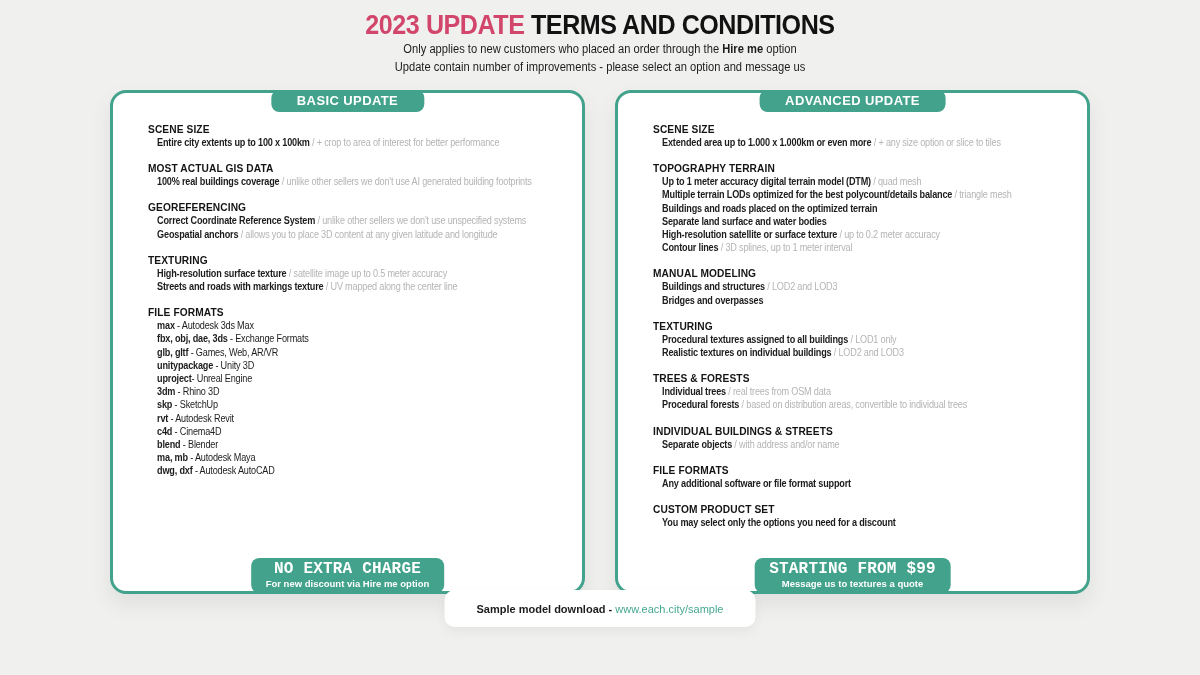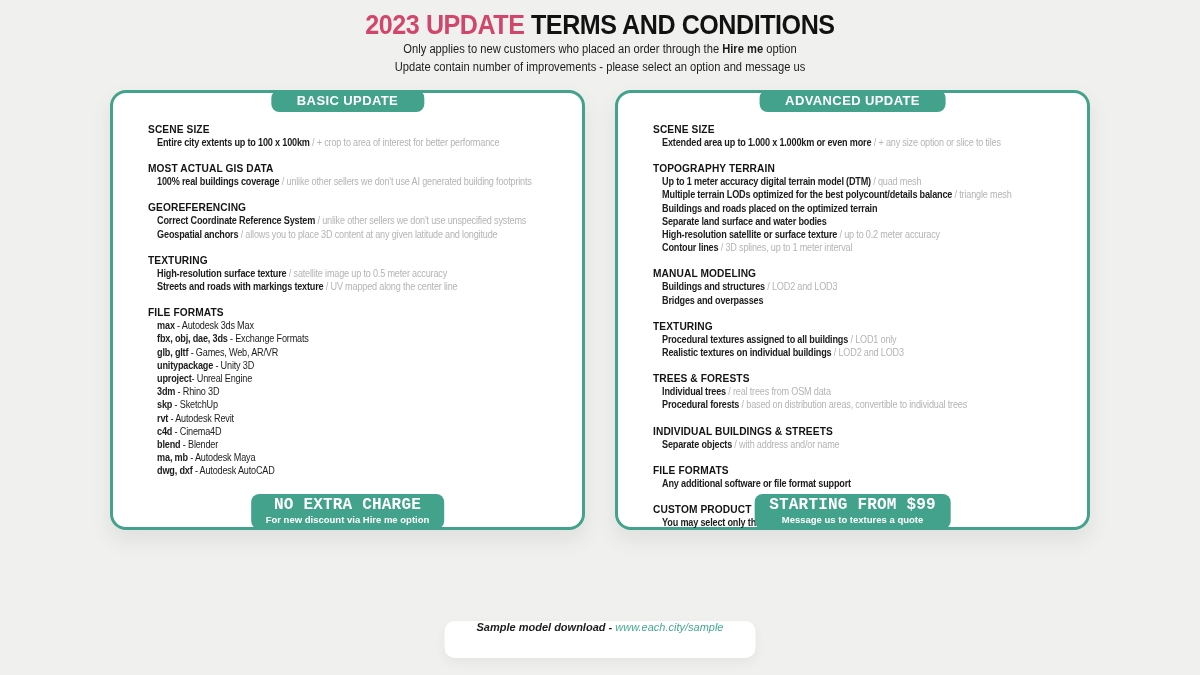"BASIC UPDATE" .panel { height: 440px -> 504px }
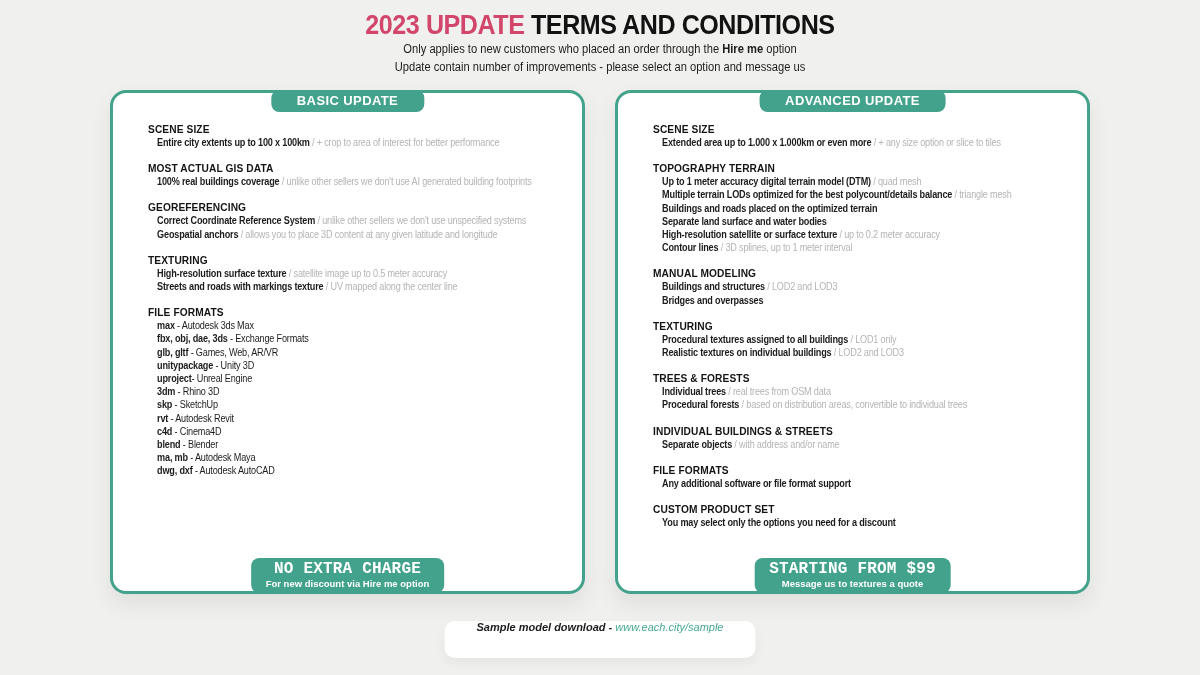"Sample model download -" .pill { align-items: flex-start -> center; font-style: italic -> none; top: 621px -> 590px }
